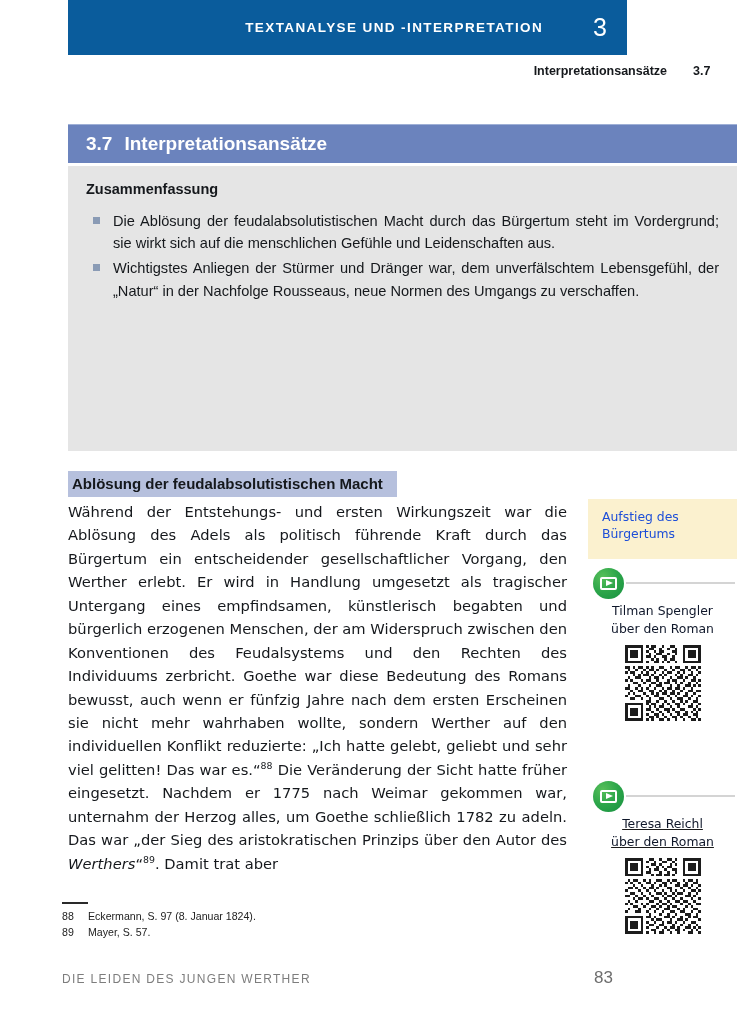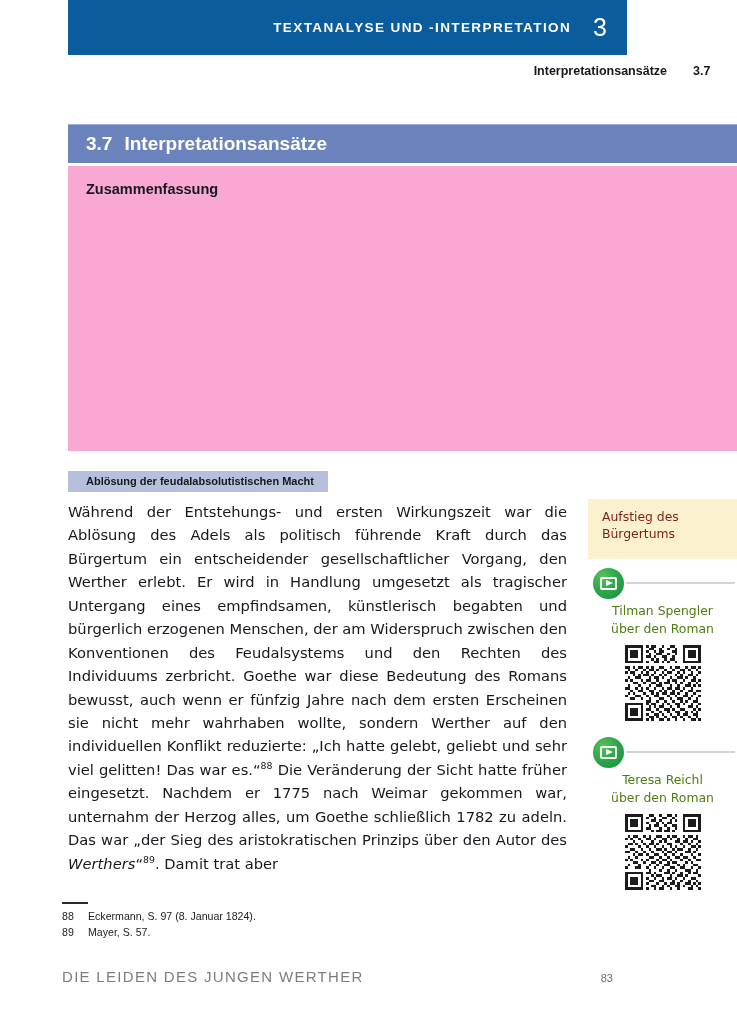"TEXTANALYSE UND -INTERPRETATION" .banner { gap: none -> 28px }
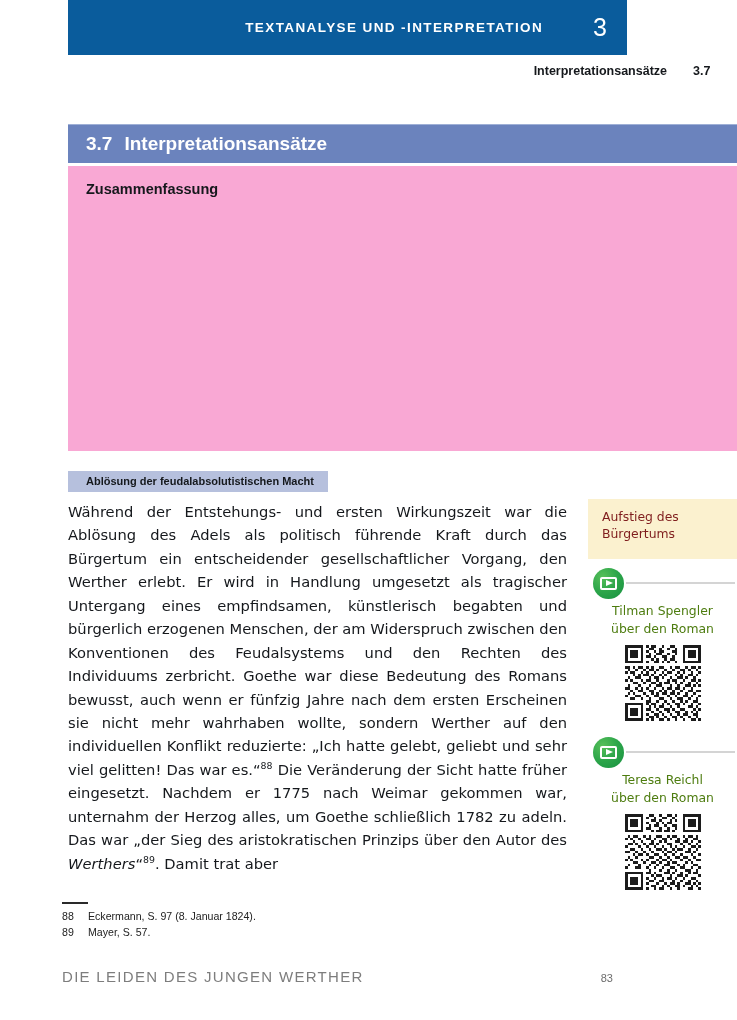"Zusammenfassung" .summary { background: #f9a8d4 -> #e5e5e5 }
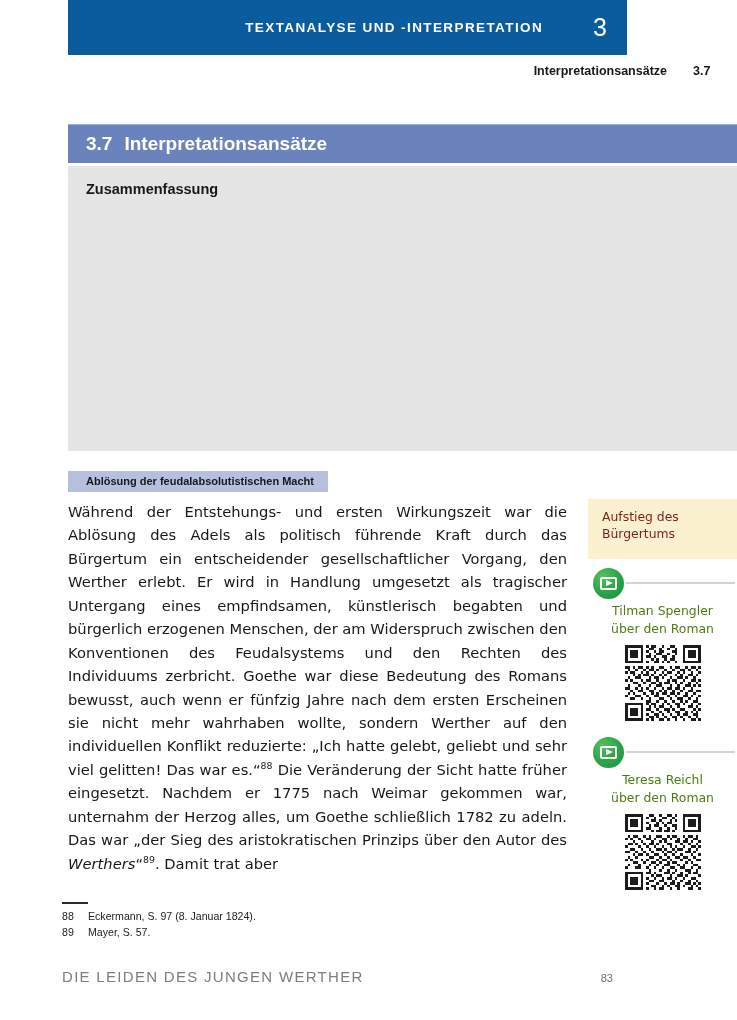"Die Ablösung der feudalabsolutistischen" li.summary-item { html: none -> <li> <span></span> <span>Die Ablösung der feudalabsolutistischen Macht durch das Bürgertum steht im Vordergrund; sie wirkt sich auf die menschlichen Gefühle und Leidenschaften aus.</span> </li> }
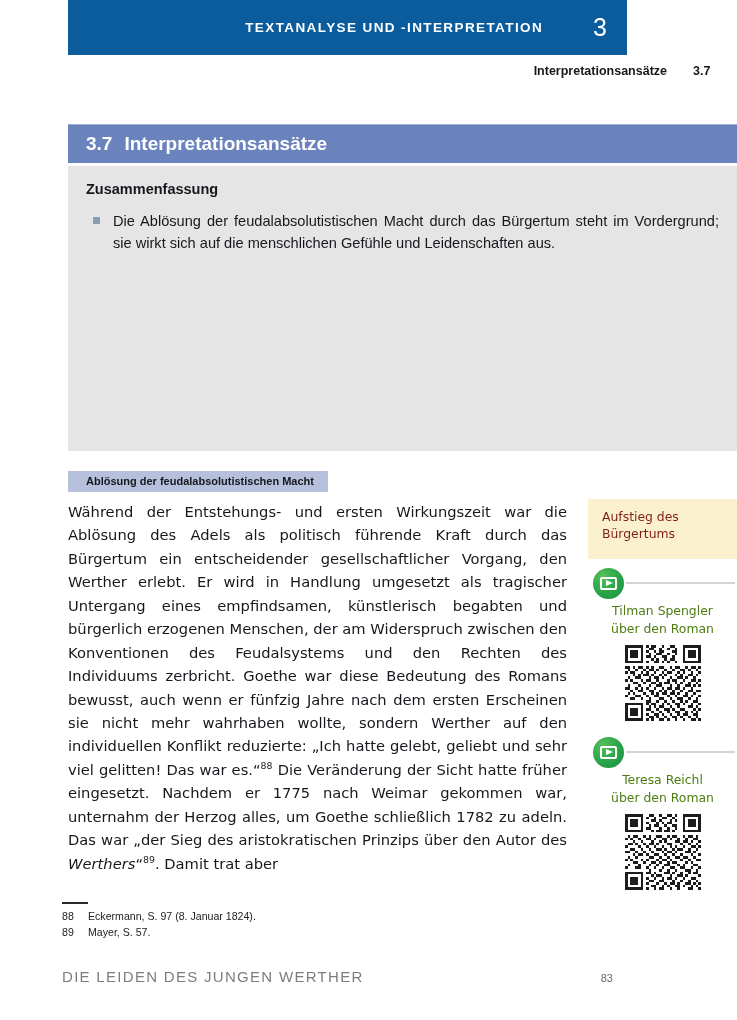"Wichtigstes Anliegen der Stürmer und" li.summary-item { html: none -> <li> <span></span> <span>Wichtigstes Anliegen der Stürmer und Dränger war, dem unverfälschtem Lebensgefühl, der „Natur“ in der Nachfolge Rousseaus, neue Normen des Umgangs zu verschaffen.</span> </li> }
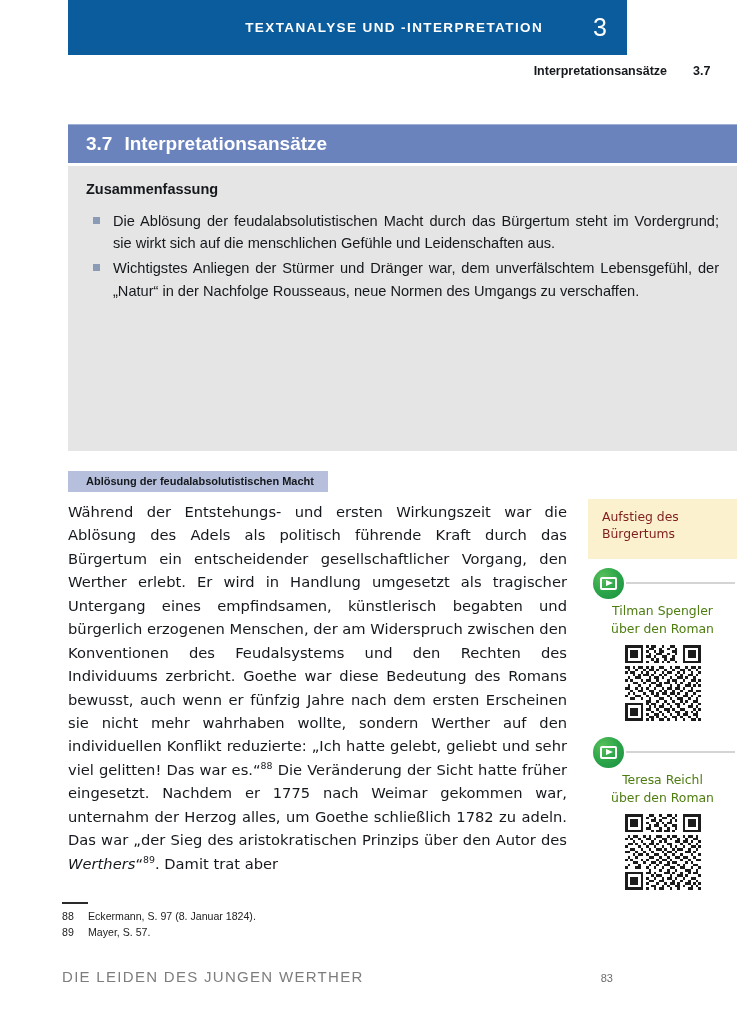"Ablösung der feudalabsolutistischen" .subhead { font-size: 11px -> 15px; padding: 4px 14px 5px 18px -> 4px 14px 5px 4px }
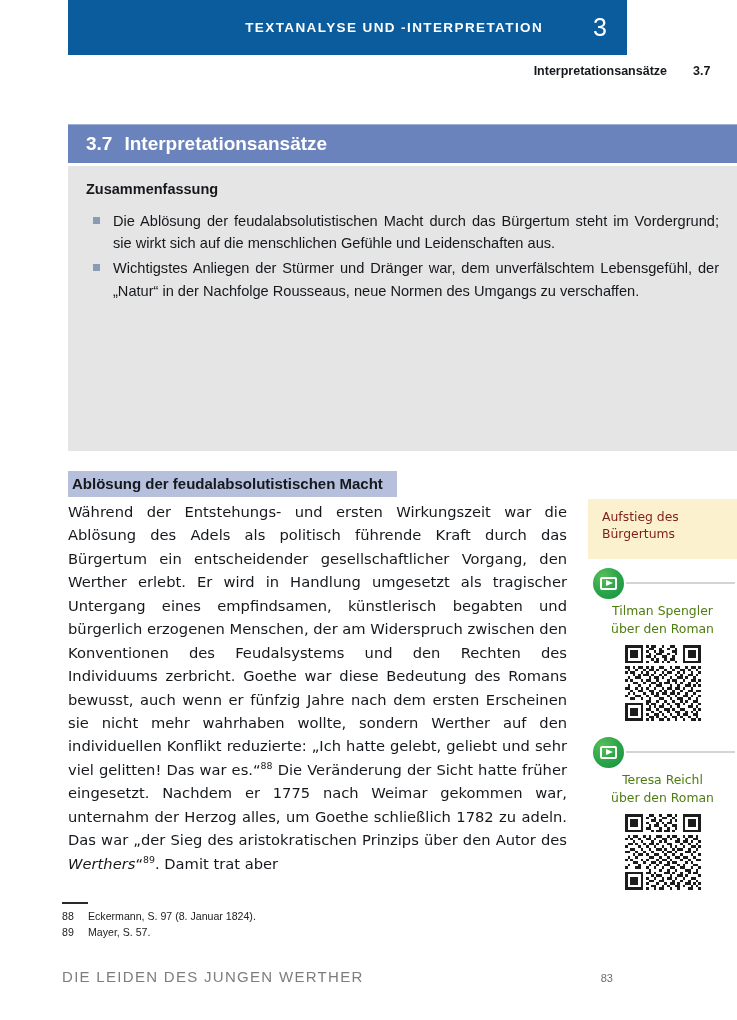"Aufstieg des Bürgertums" .marginnote { color: #7f1d1d -> #1d4ed8 }
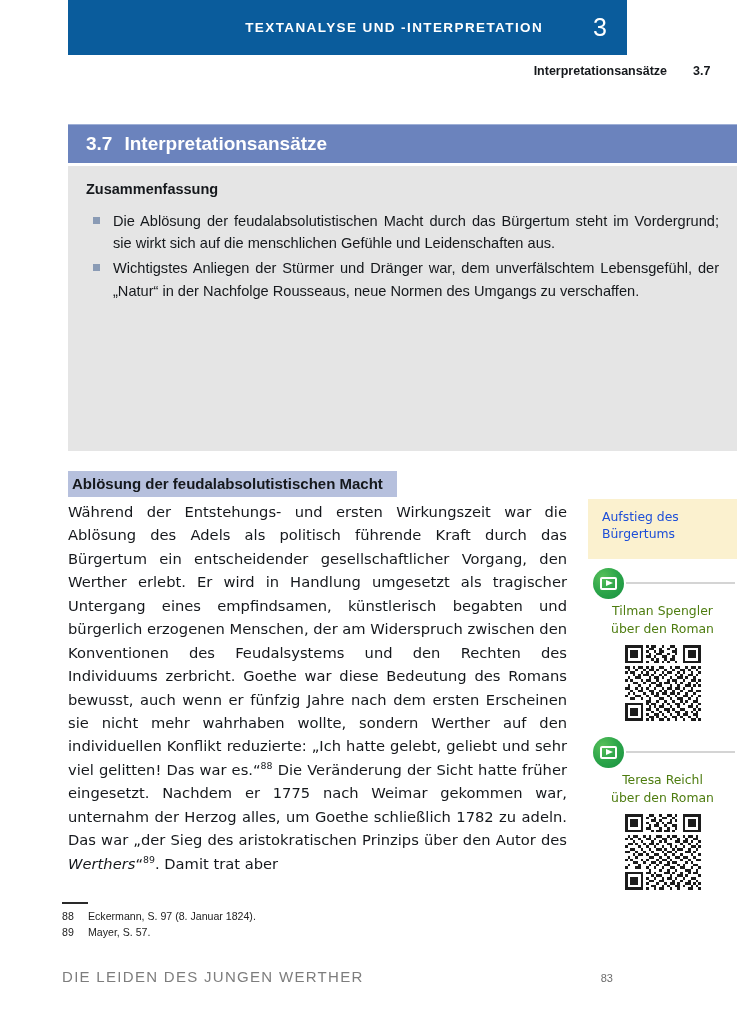"Tilman Spengler" .media-caption { color: #4d7c0f -> #0f172a }
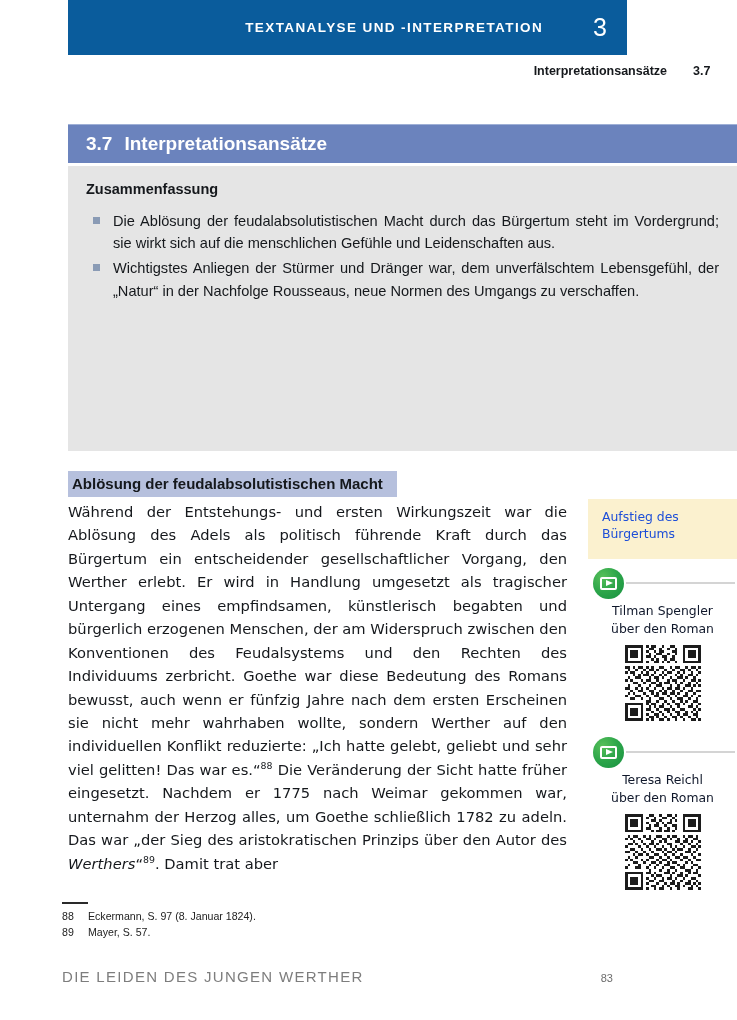"Teresa Reichl" .media-2 { text-decoration: none -> underline; top: 735px -> 779px }
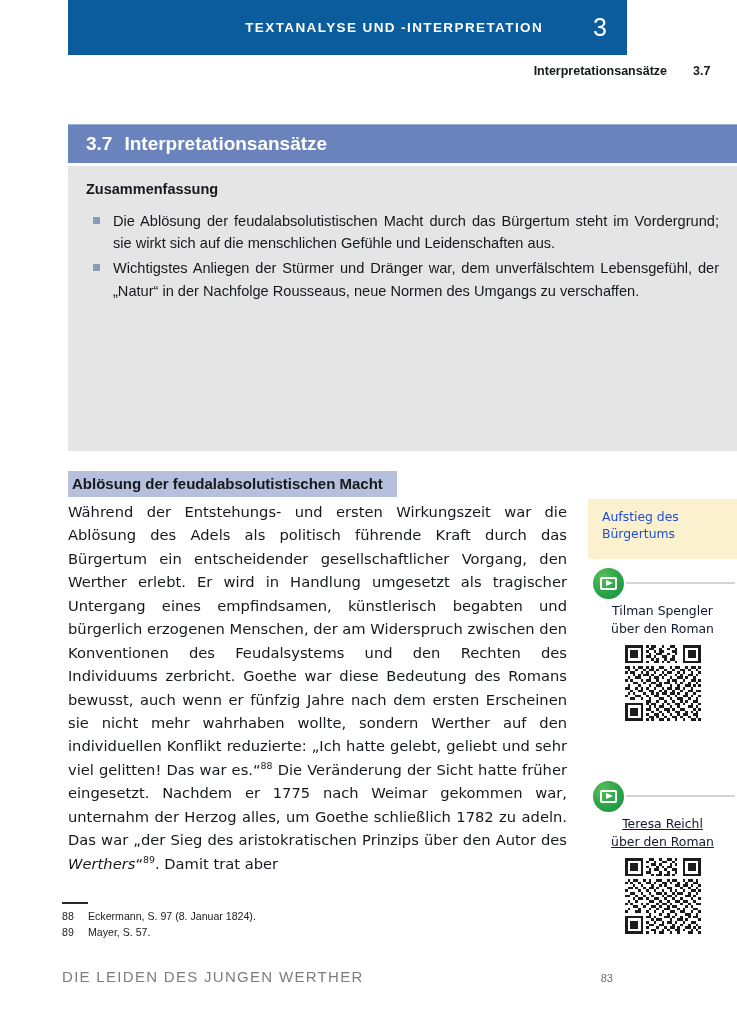"DIE LEIDEN DES JUNGEN WERTHER" .footer-title { font-size: 15px -> 12px }
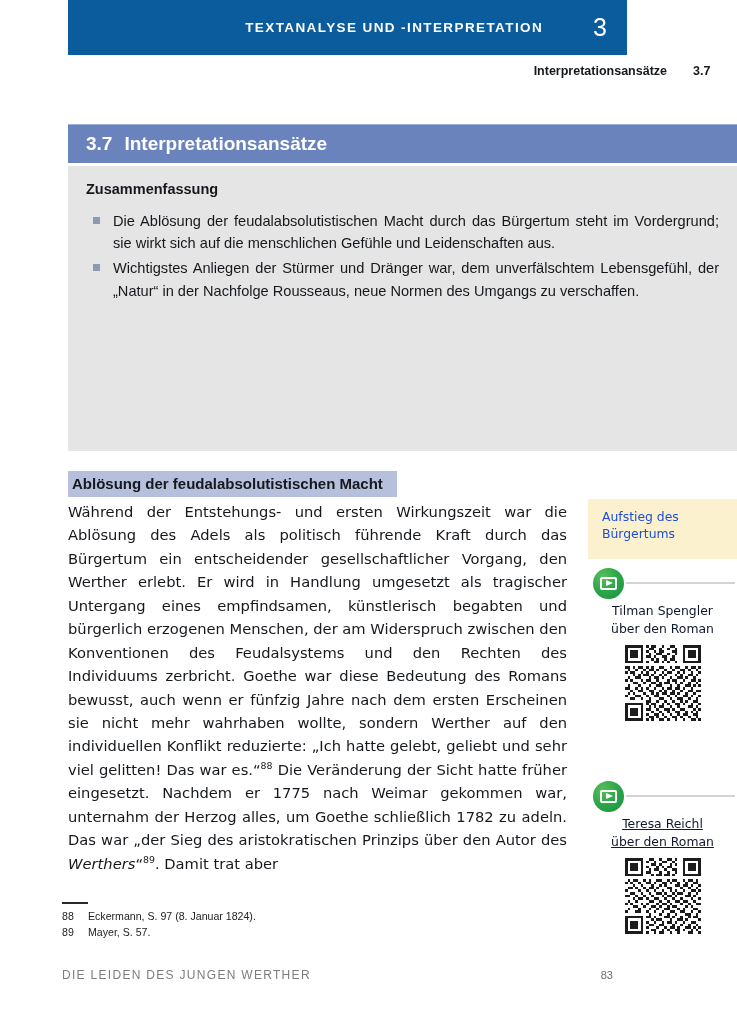"83" .footer-page { font-size: 11px -> 17px }
